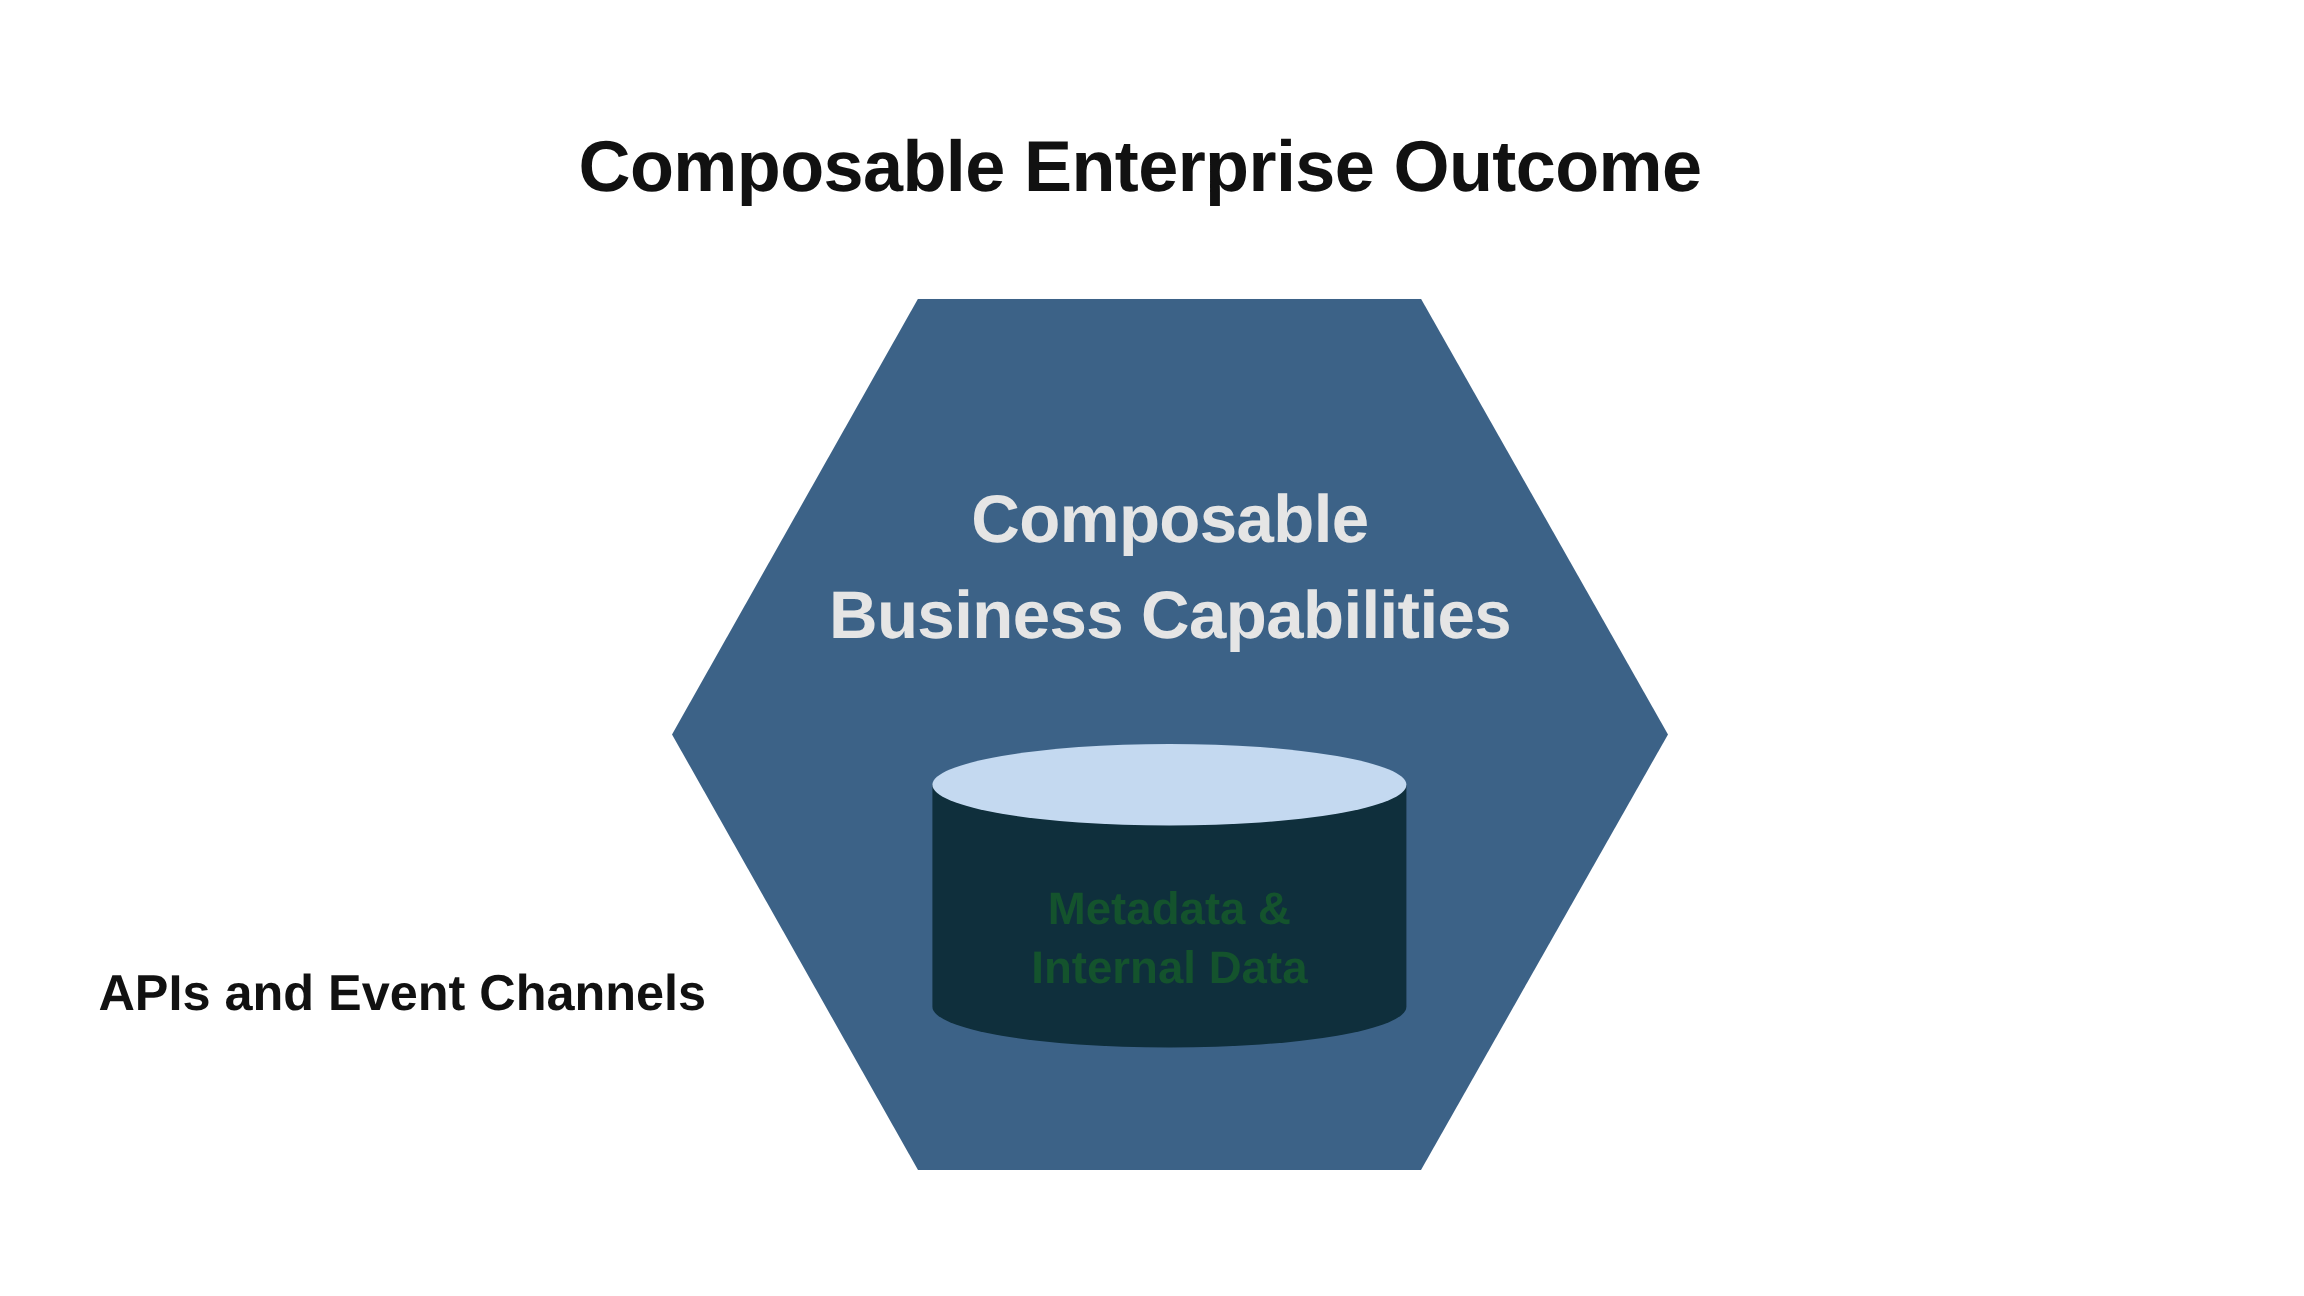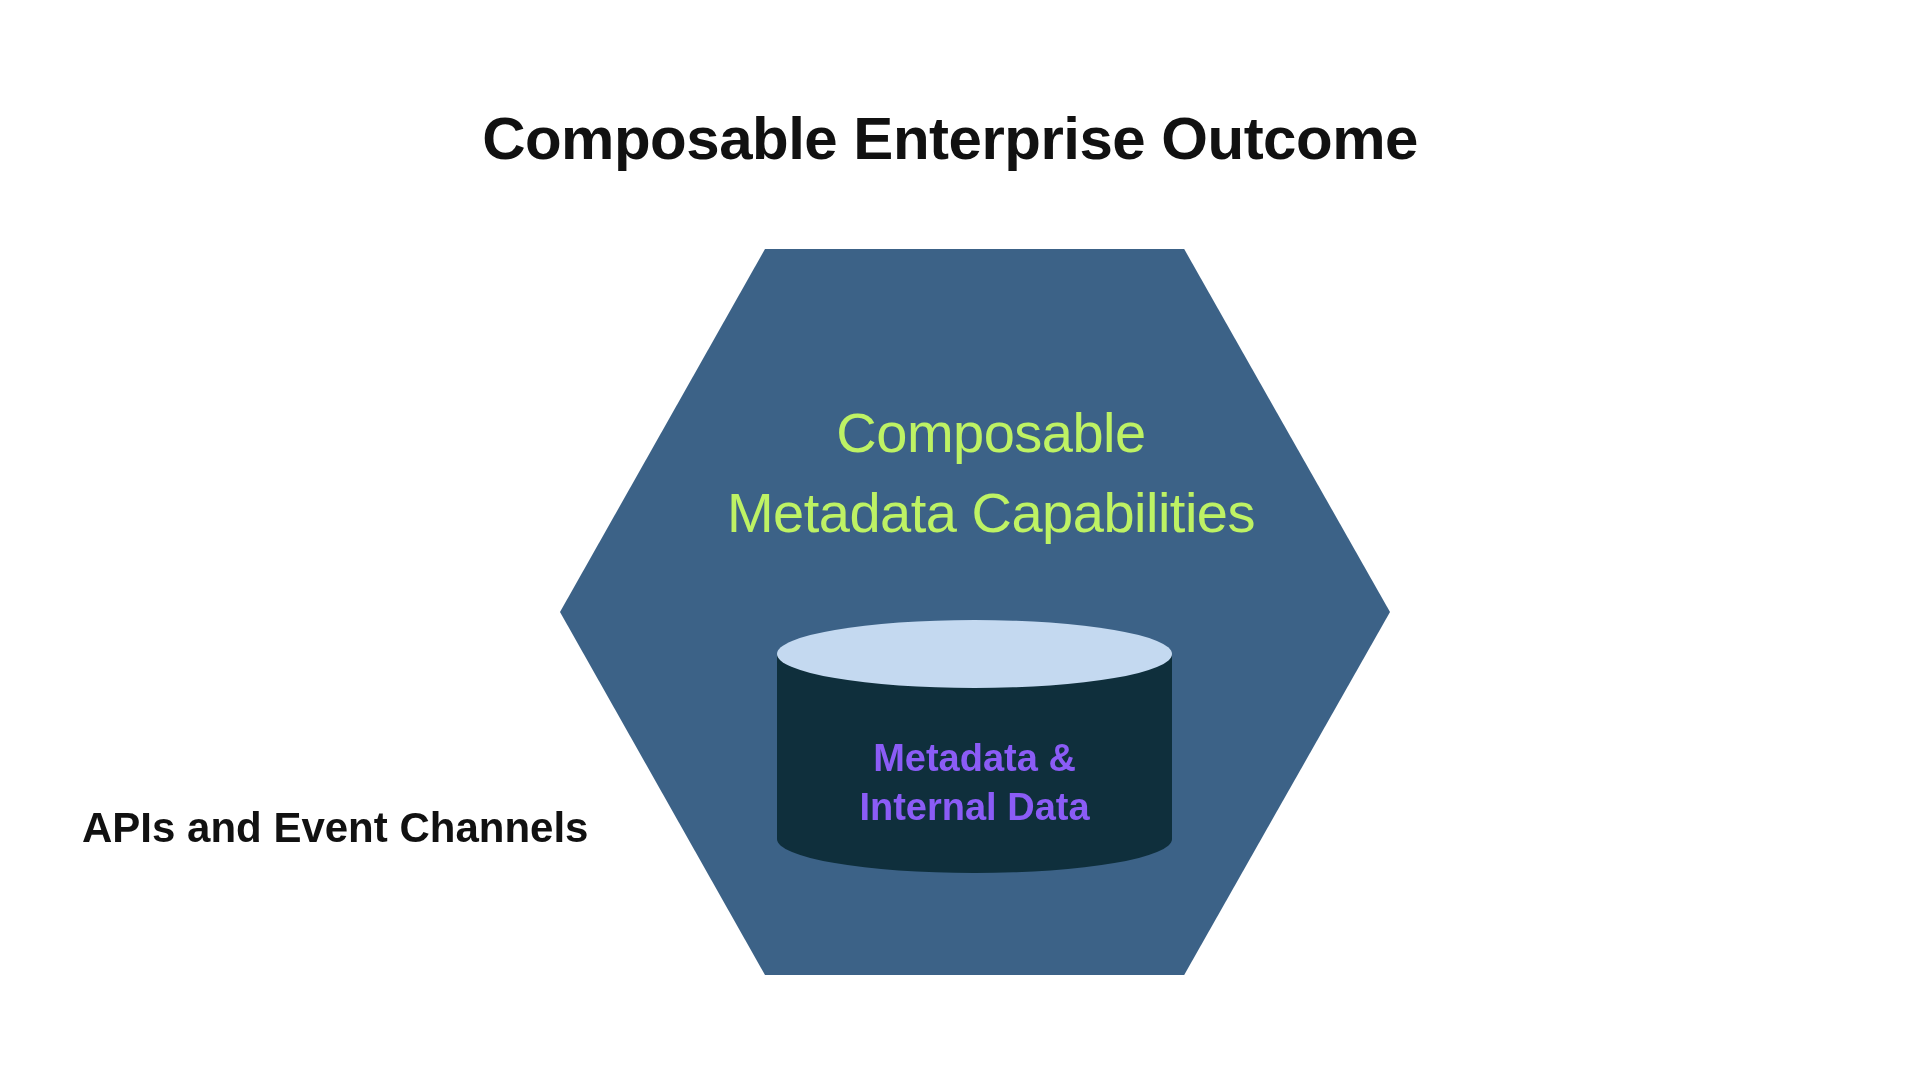"Composable" .hexagon-label { color: #bef264 -> #e5e5e5; font-weight: 400 -> 700; left: 16px -> 0 }
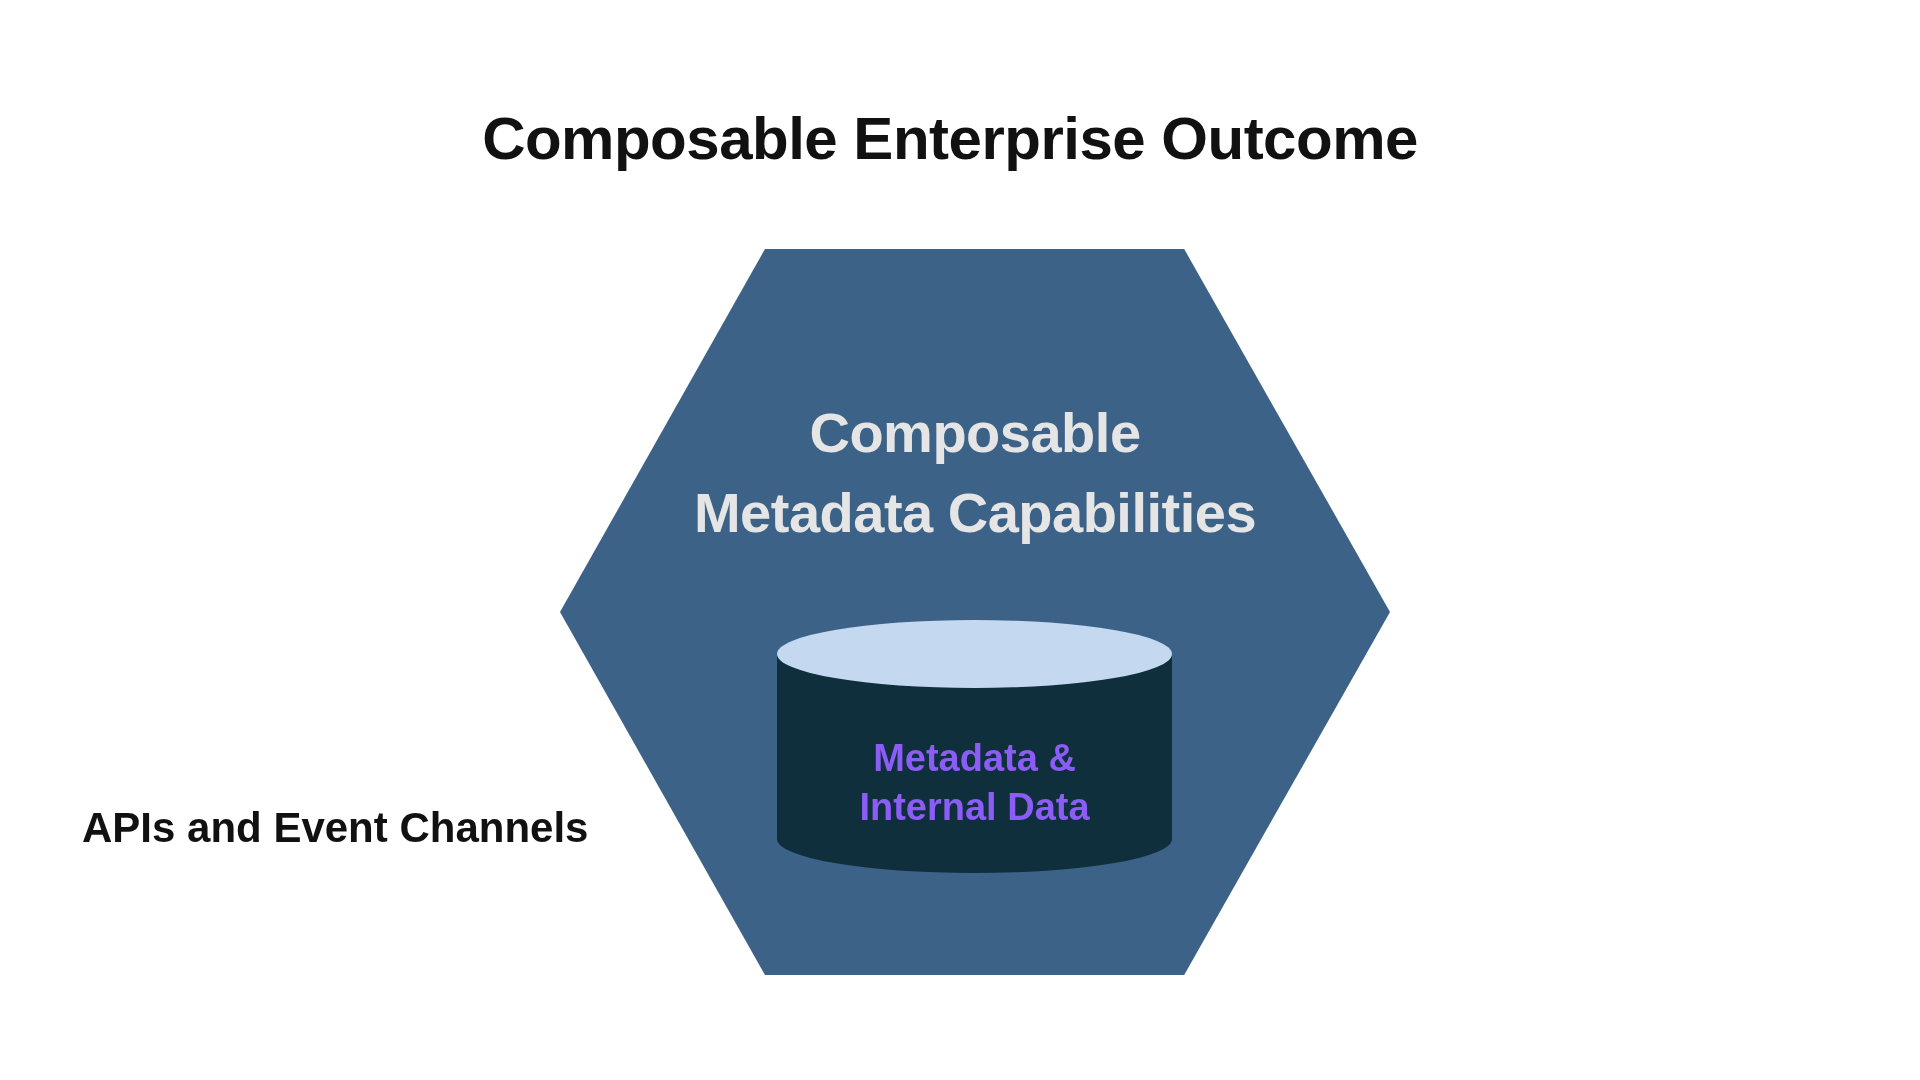"Metadata Capabilities" span { text: Metadata -> Business }
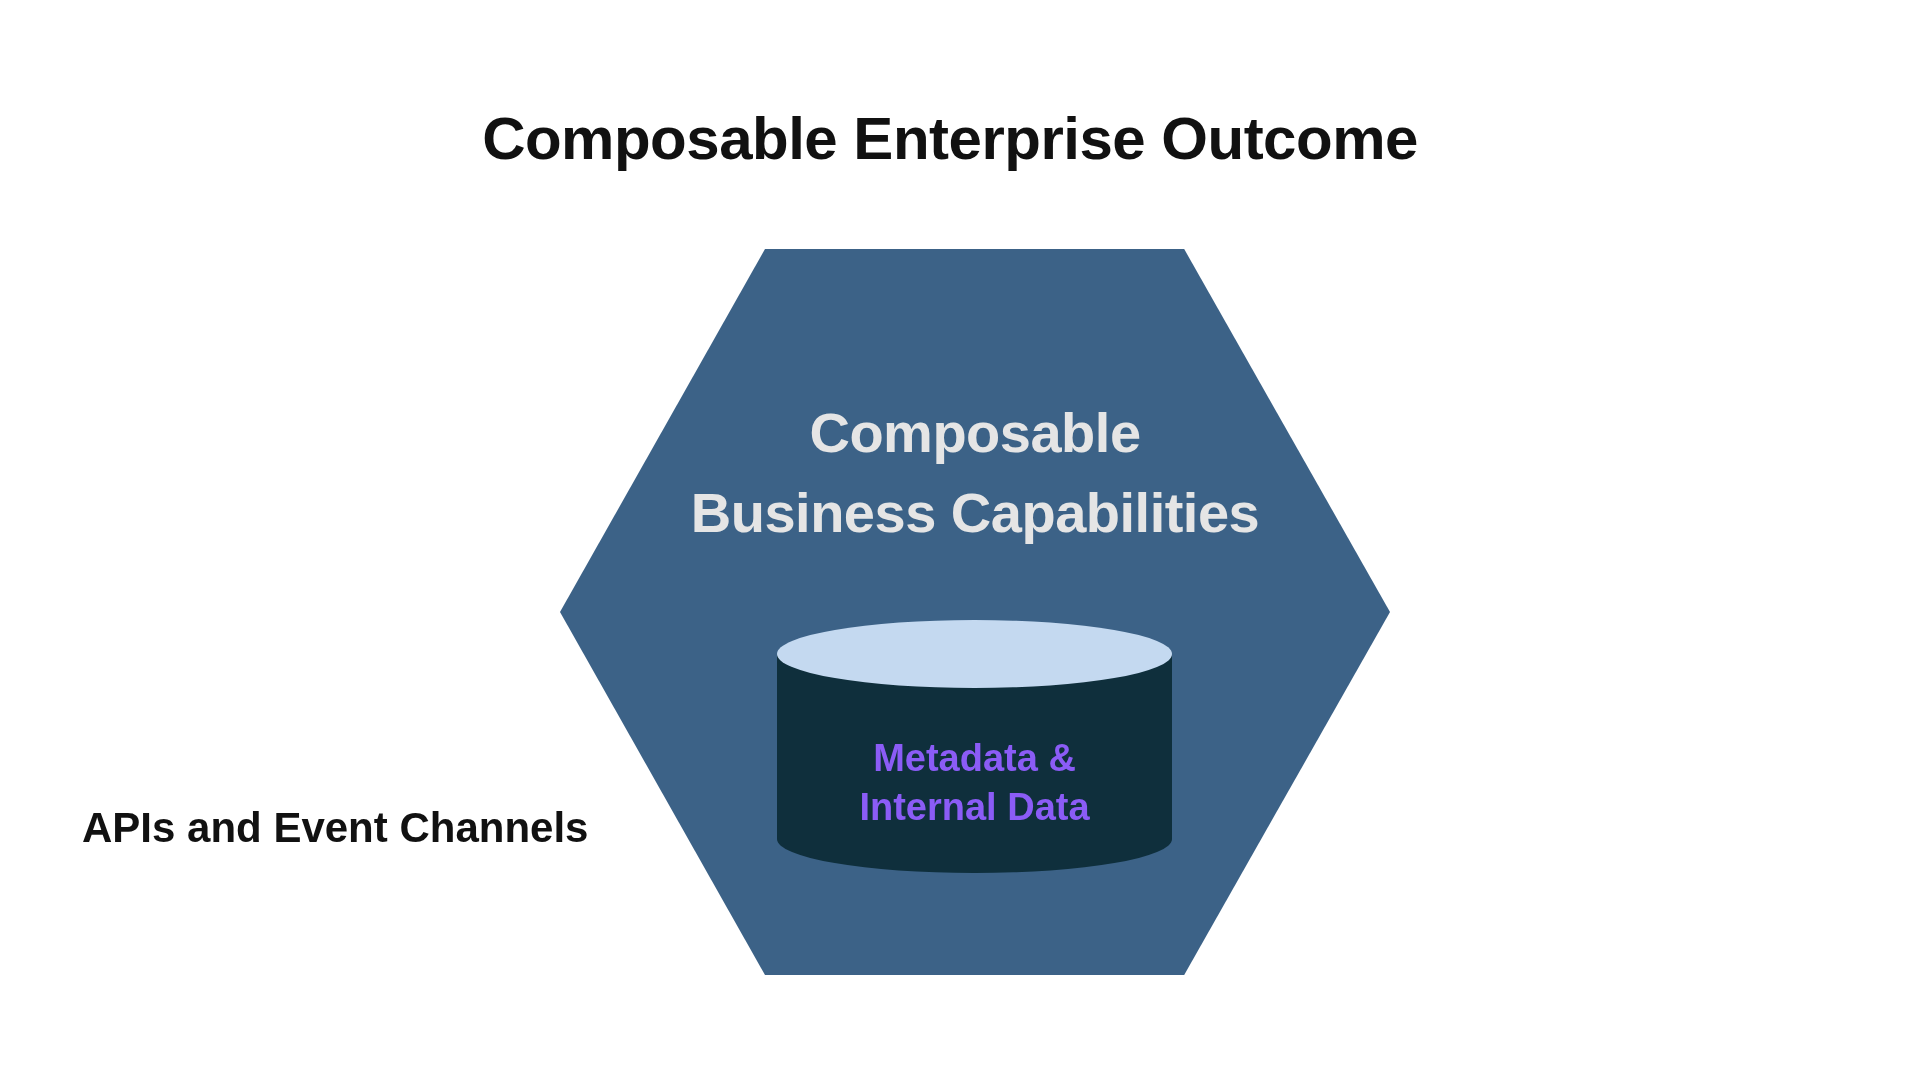"Metadata &" .cylinder-label { color: #8b5cf6 -> #14532d }
